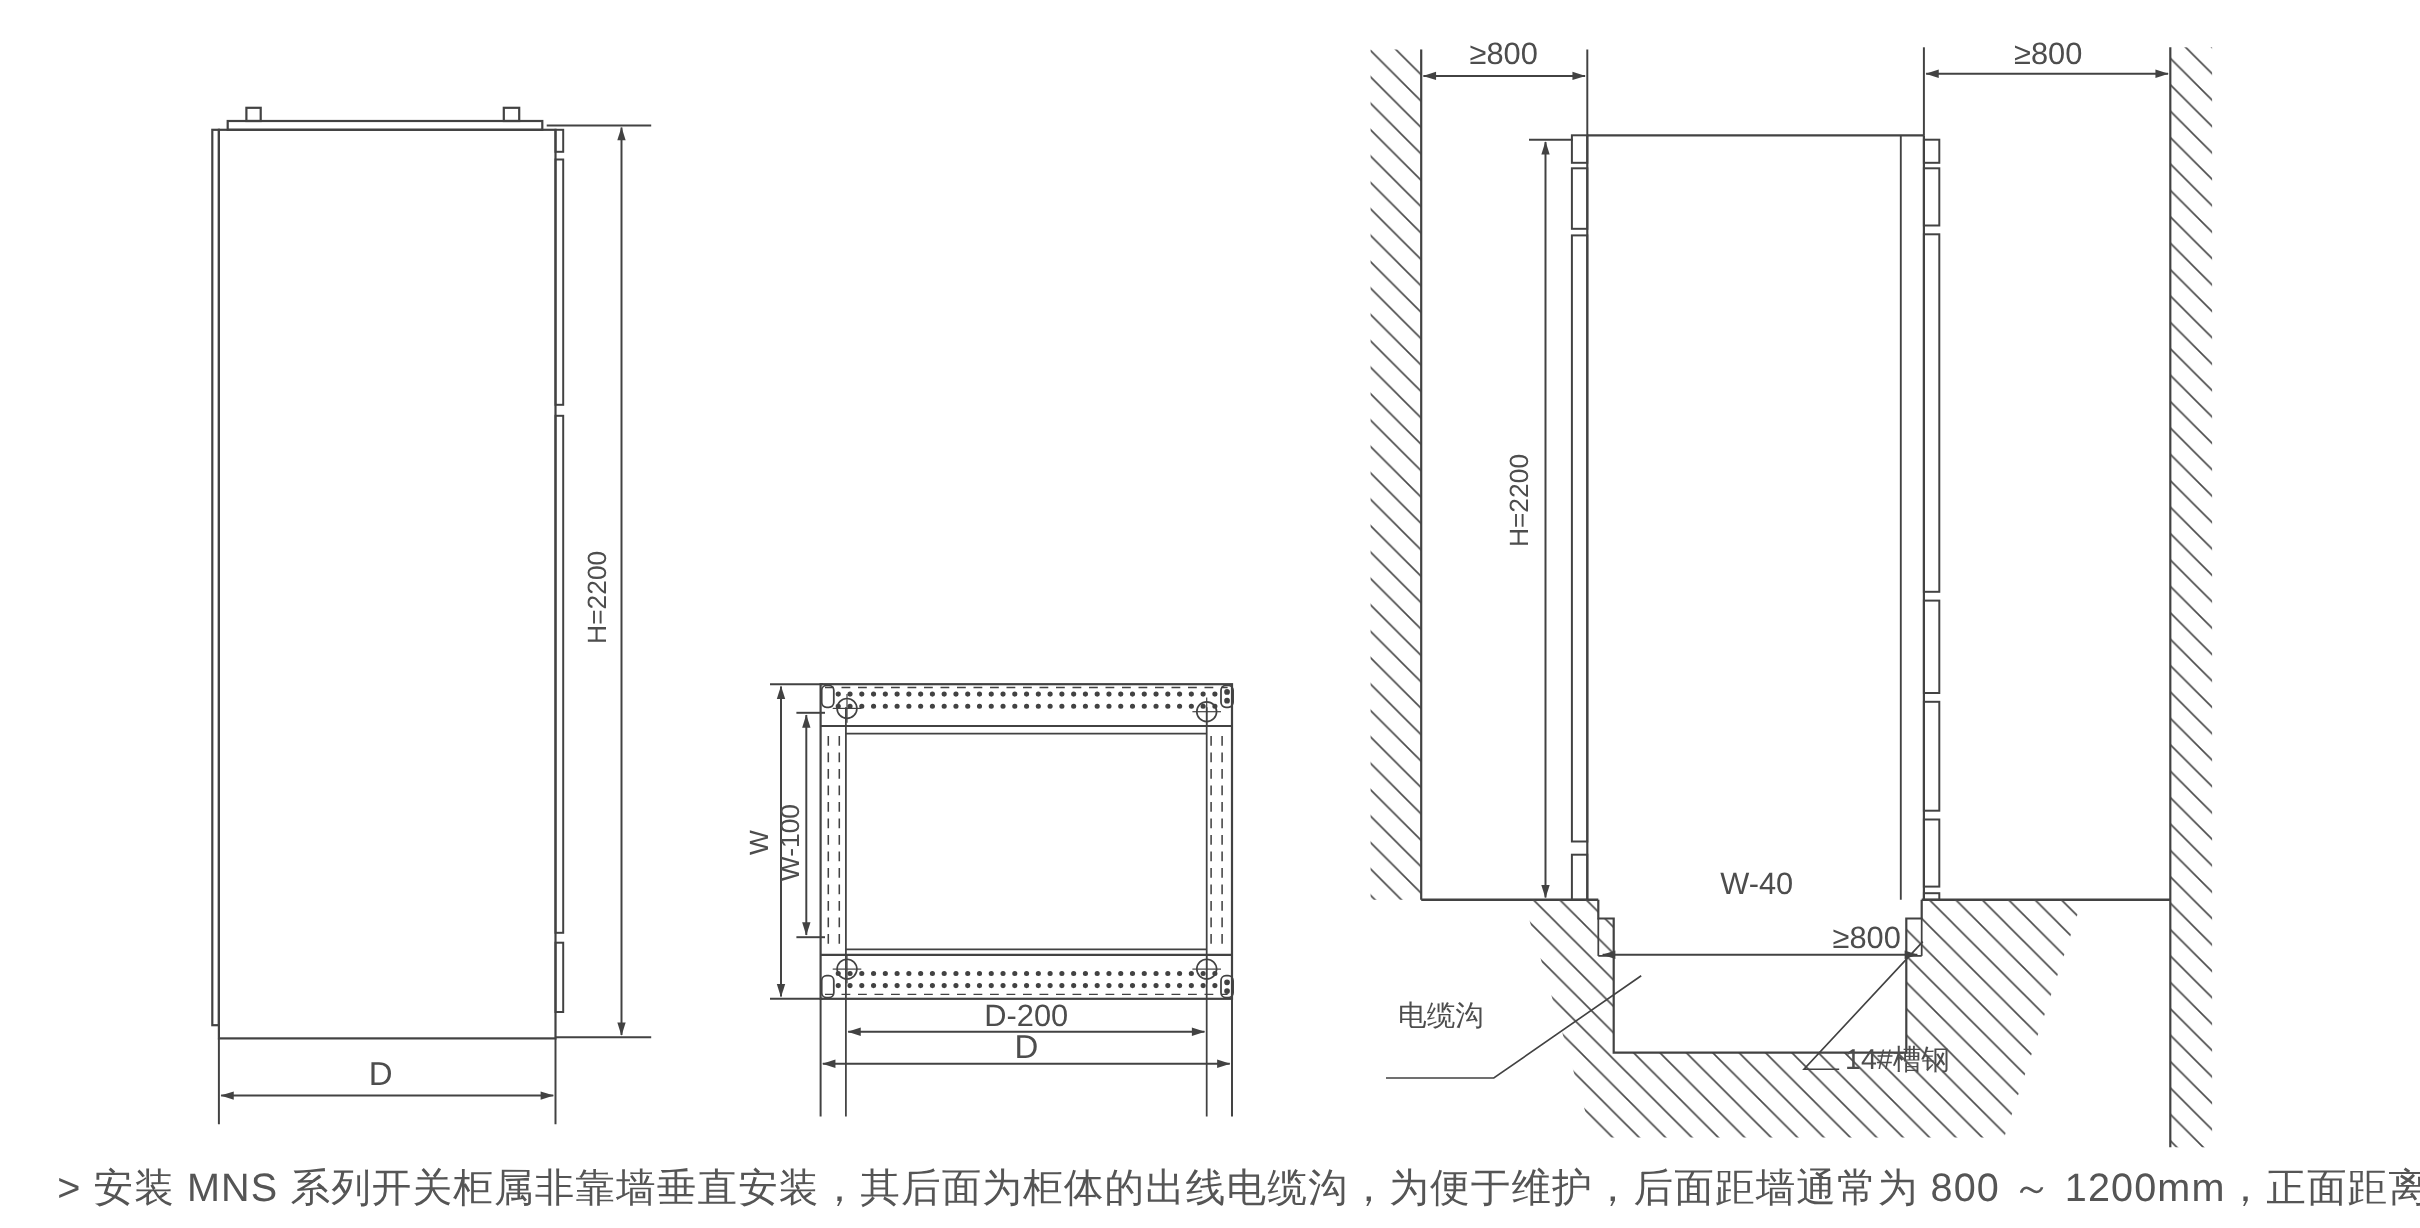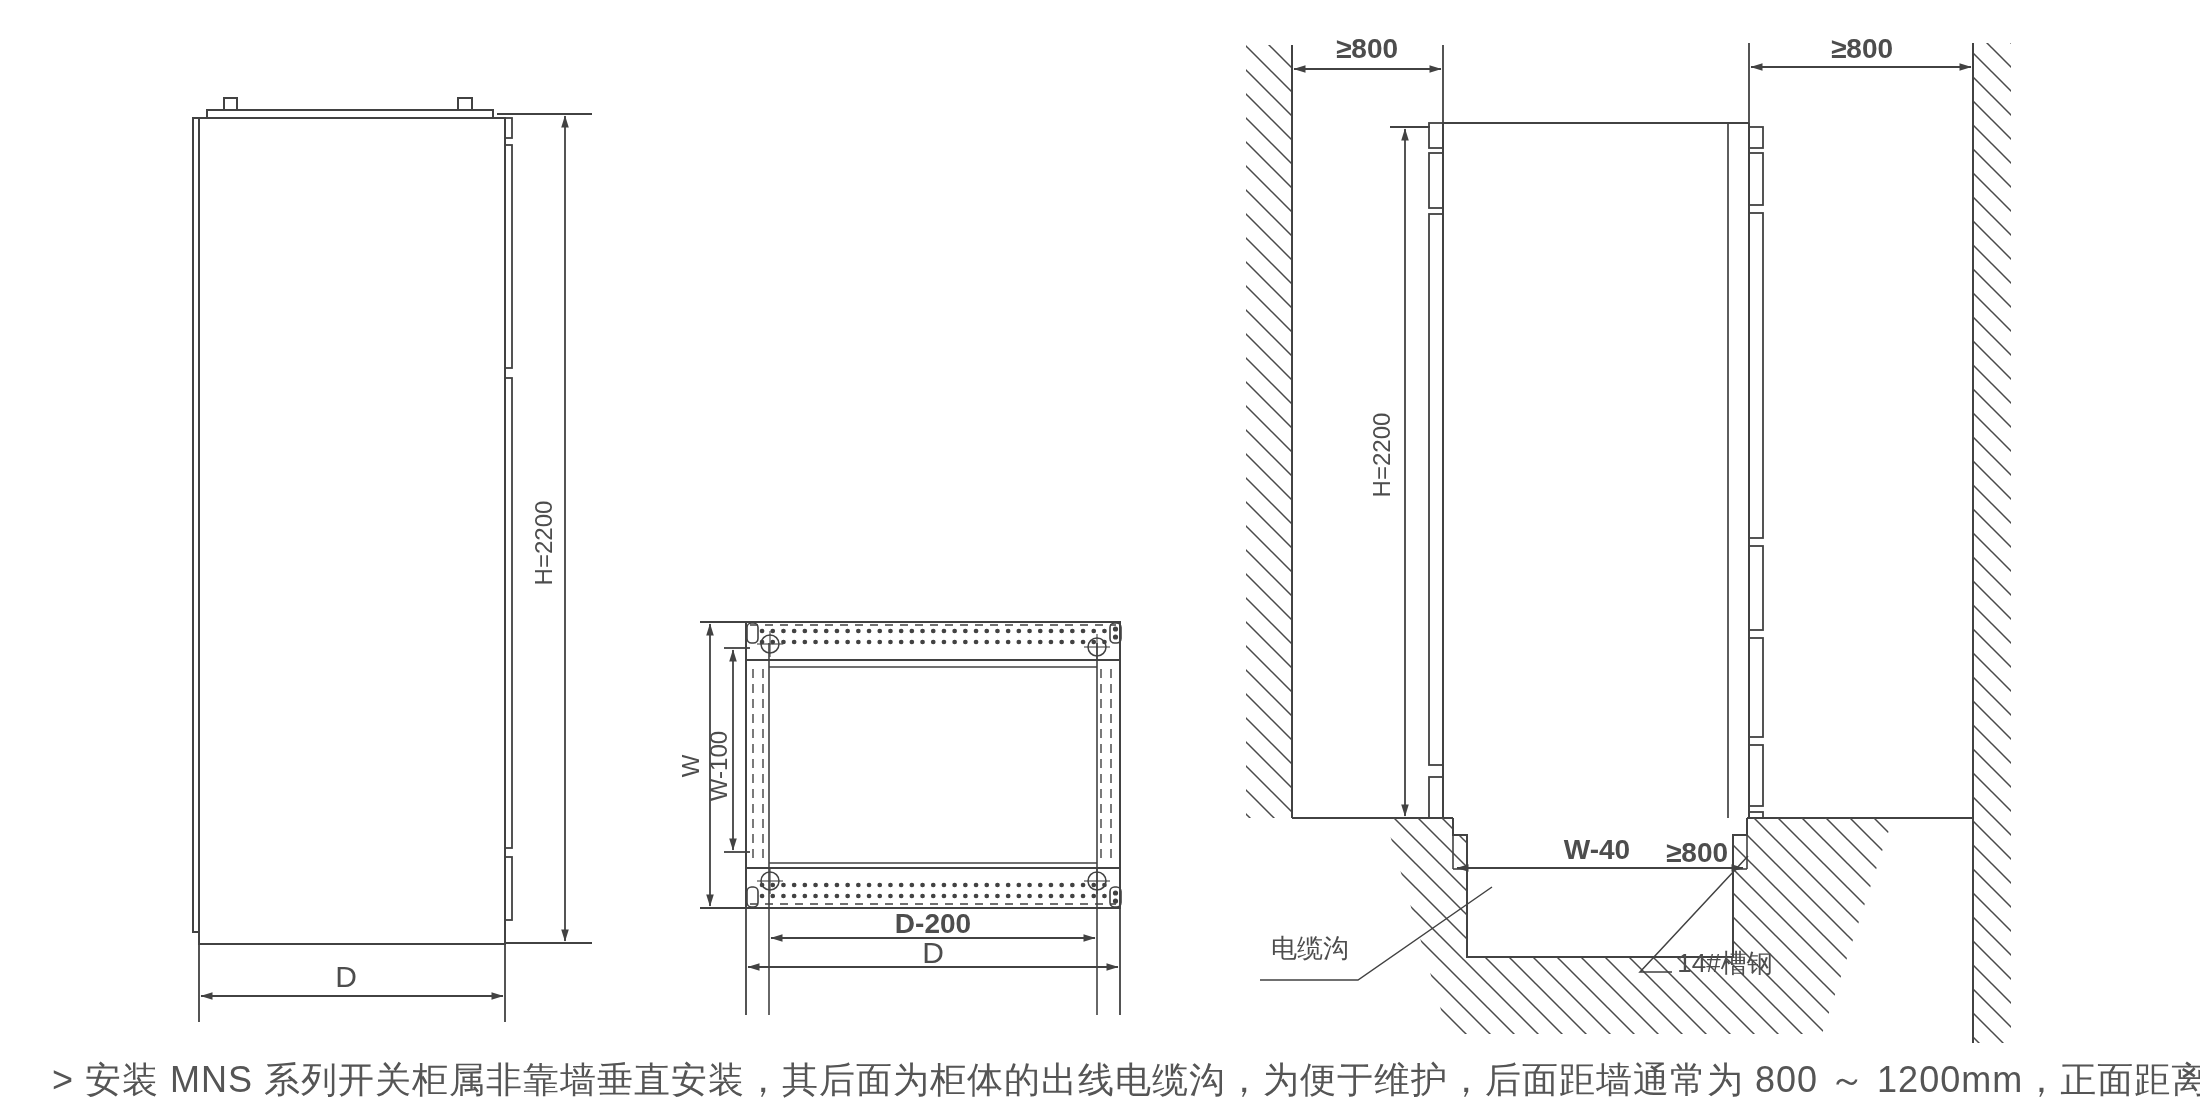"≥800" .dim { font-weight: bold -> none }
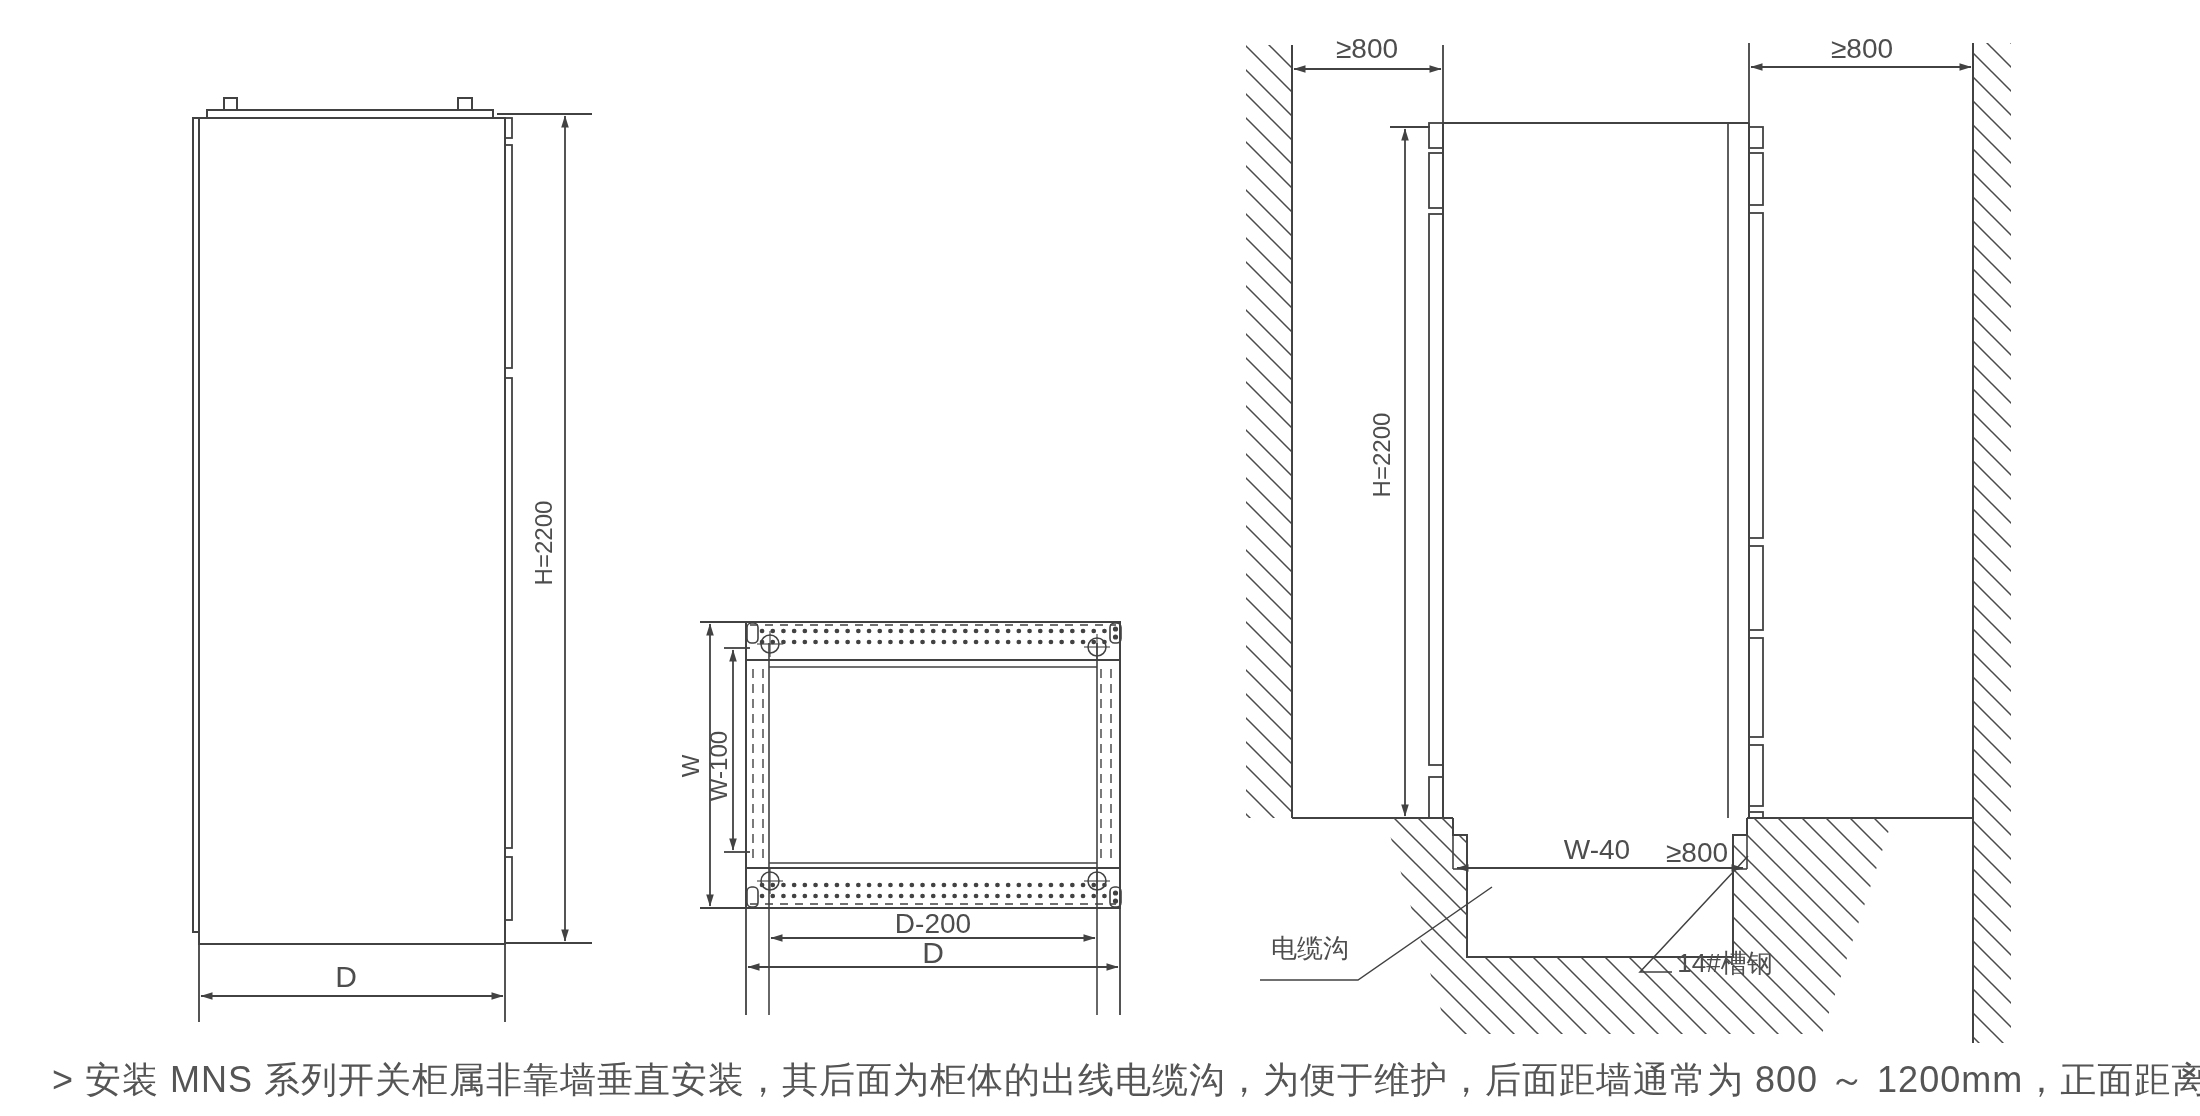"W-40" div.lbl { top: 850px -> 804px }
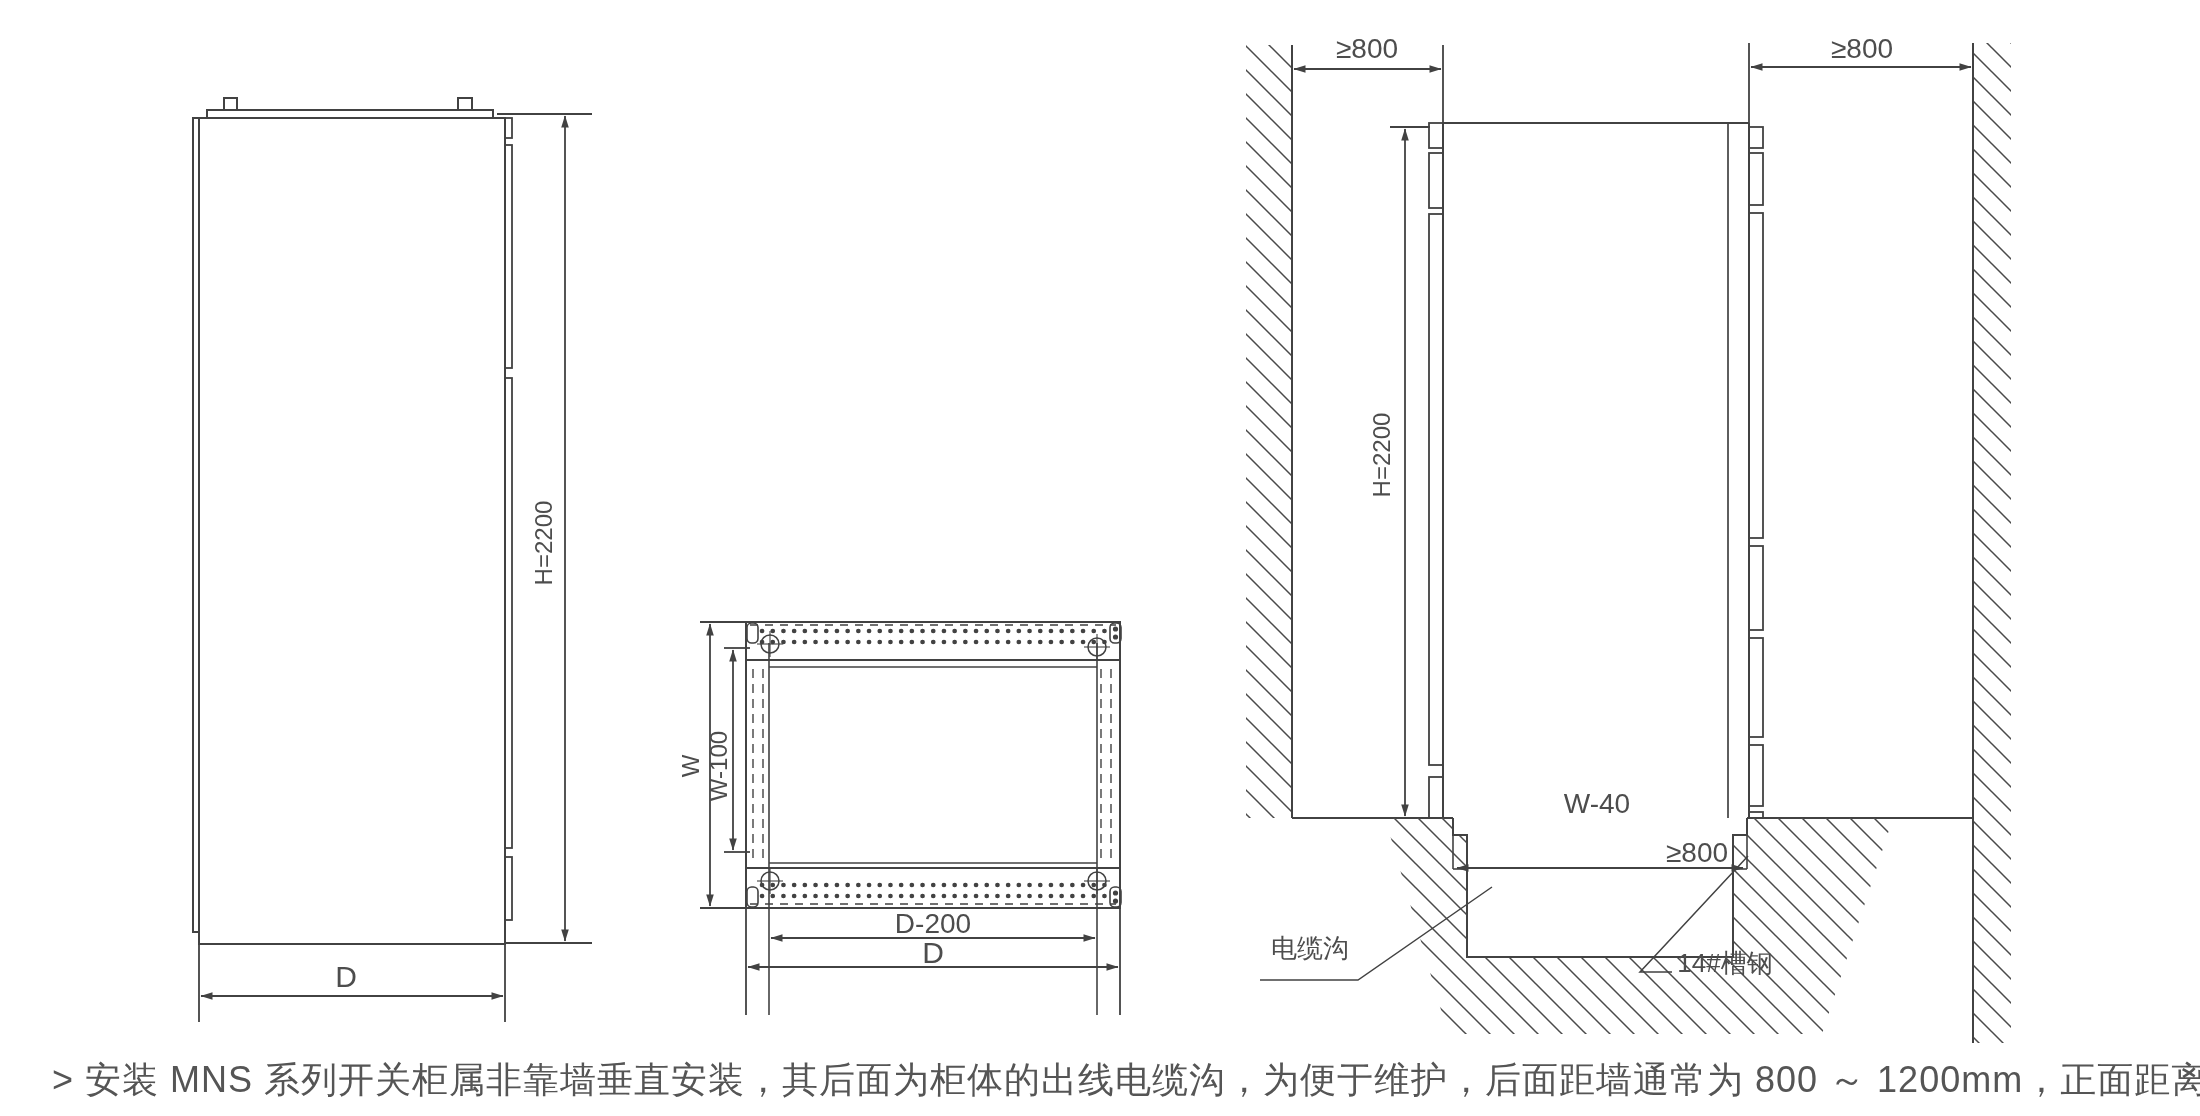"电缆沟" div.lbl { top: 948px -> 923px }
